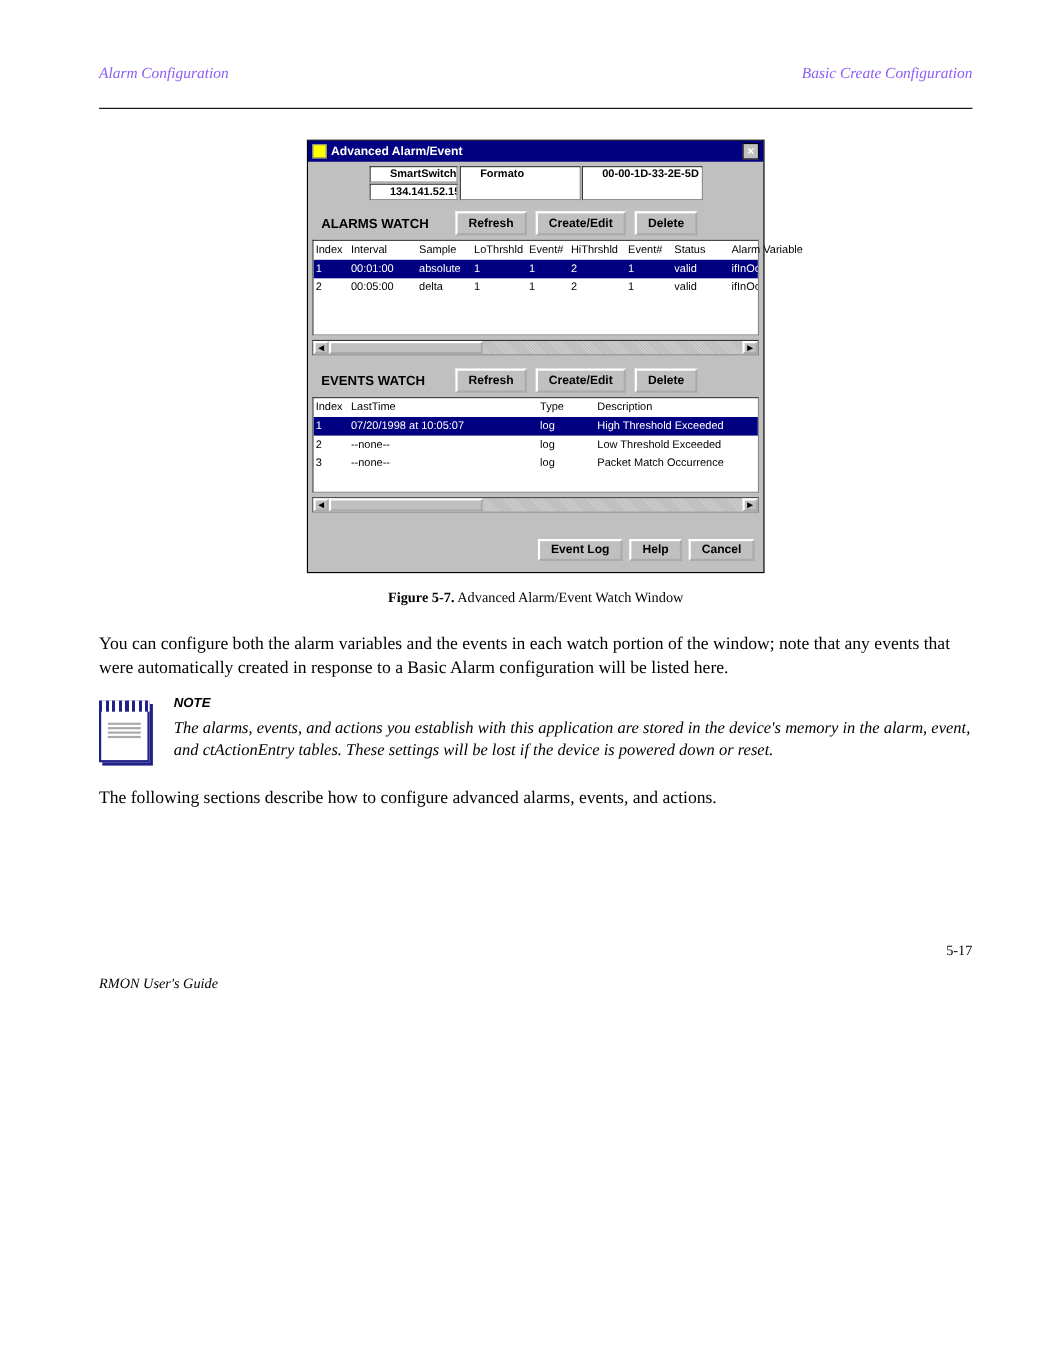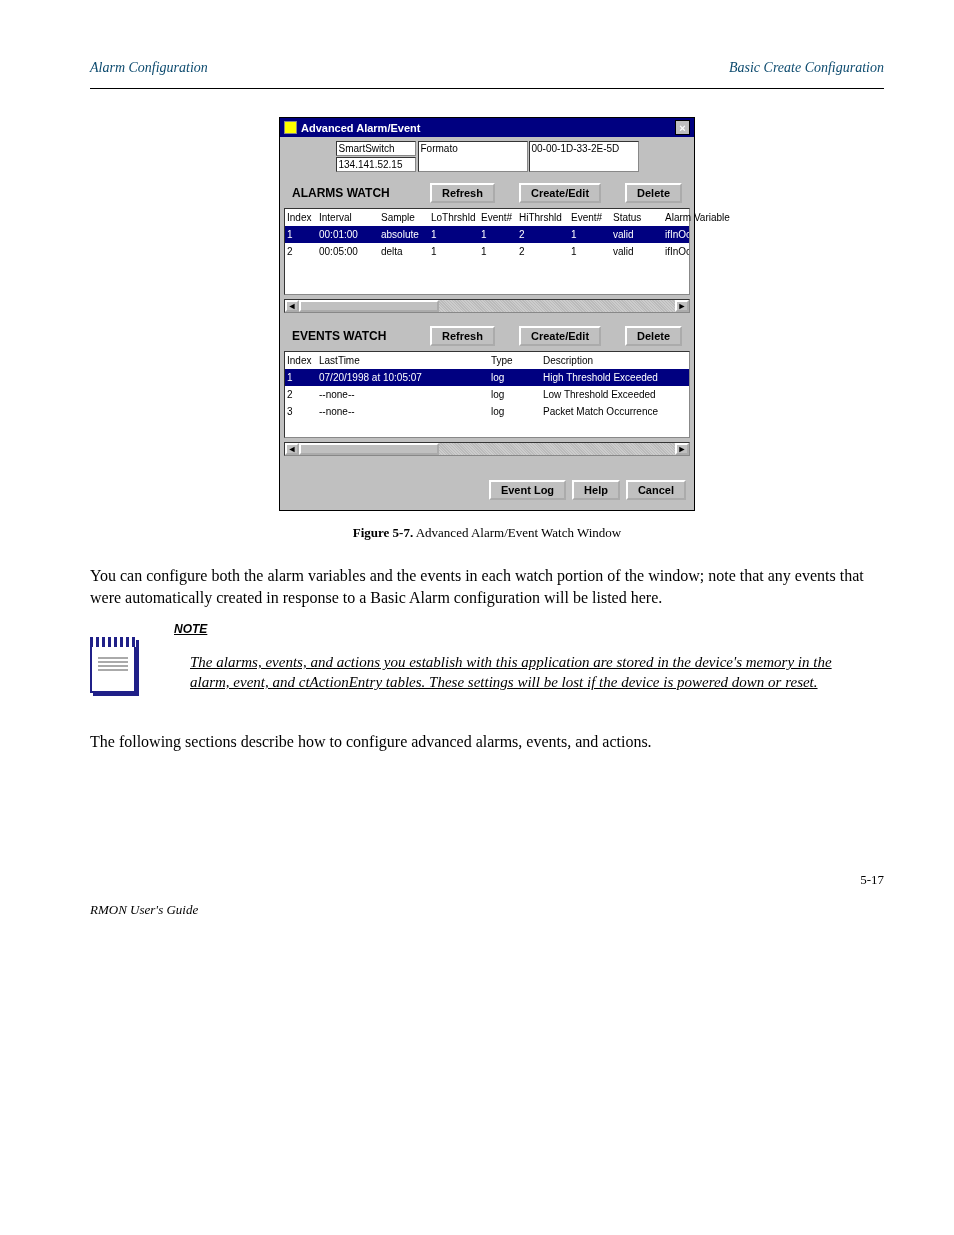"Alarm Configuration" .hdr-grid { color: #0c4a6e -> #8b5cf6; margin-bottom: 12px -> 22px }
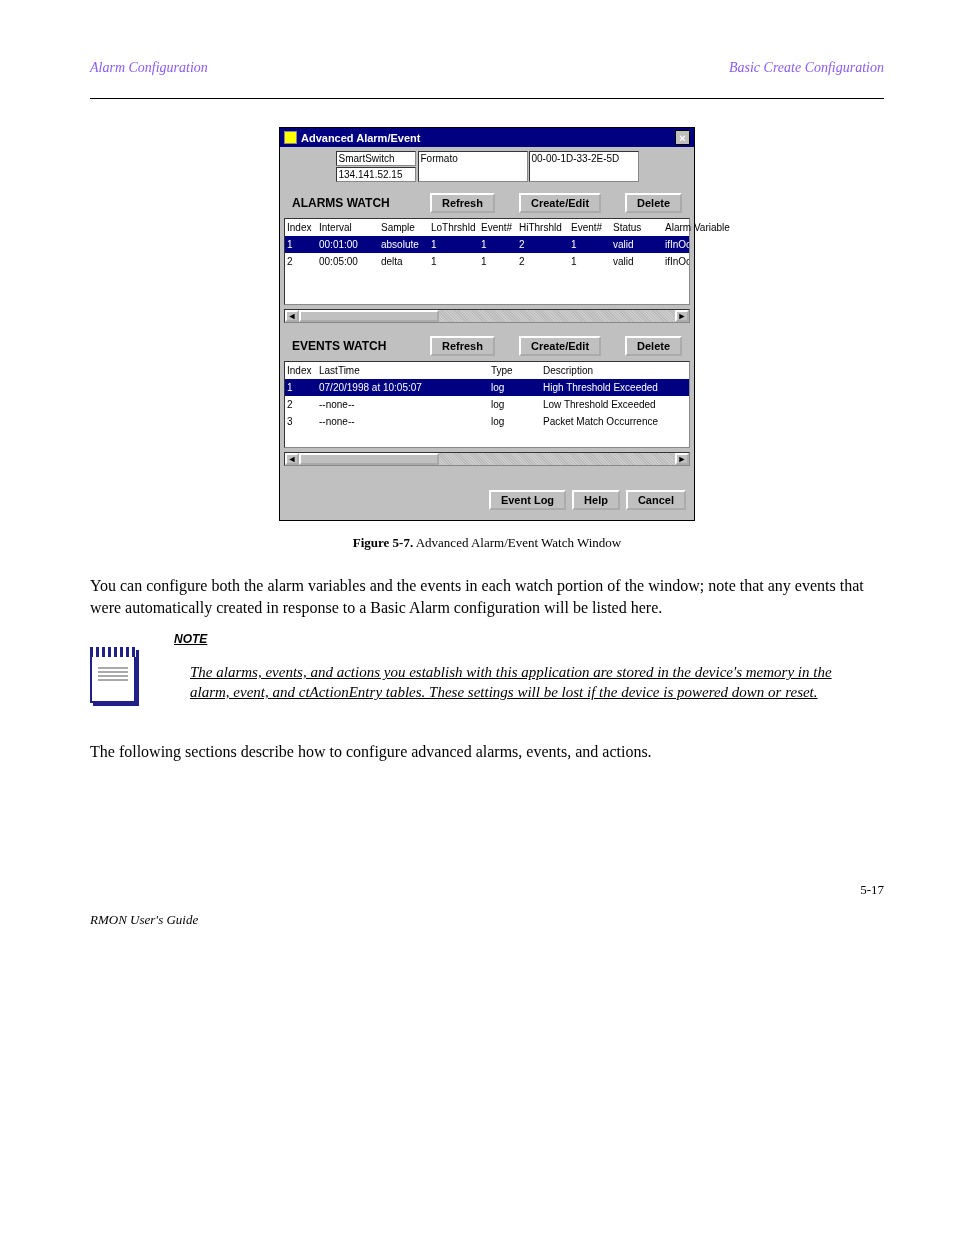"SmartSwitch" .idbox { font-weight: none -> bold; padding: 1px 2px -> 1px 18px }
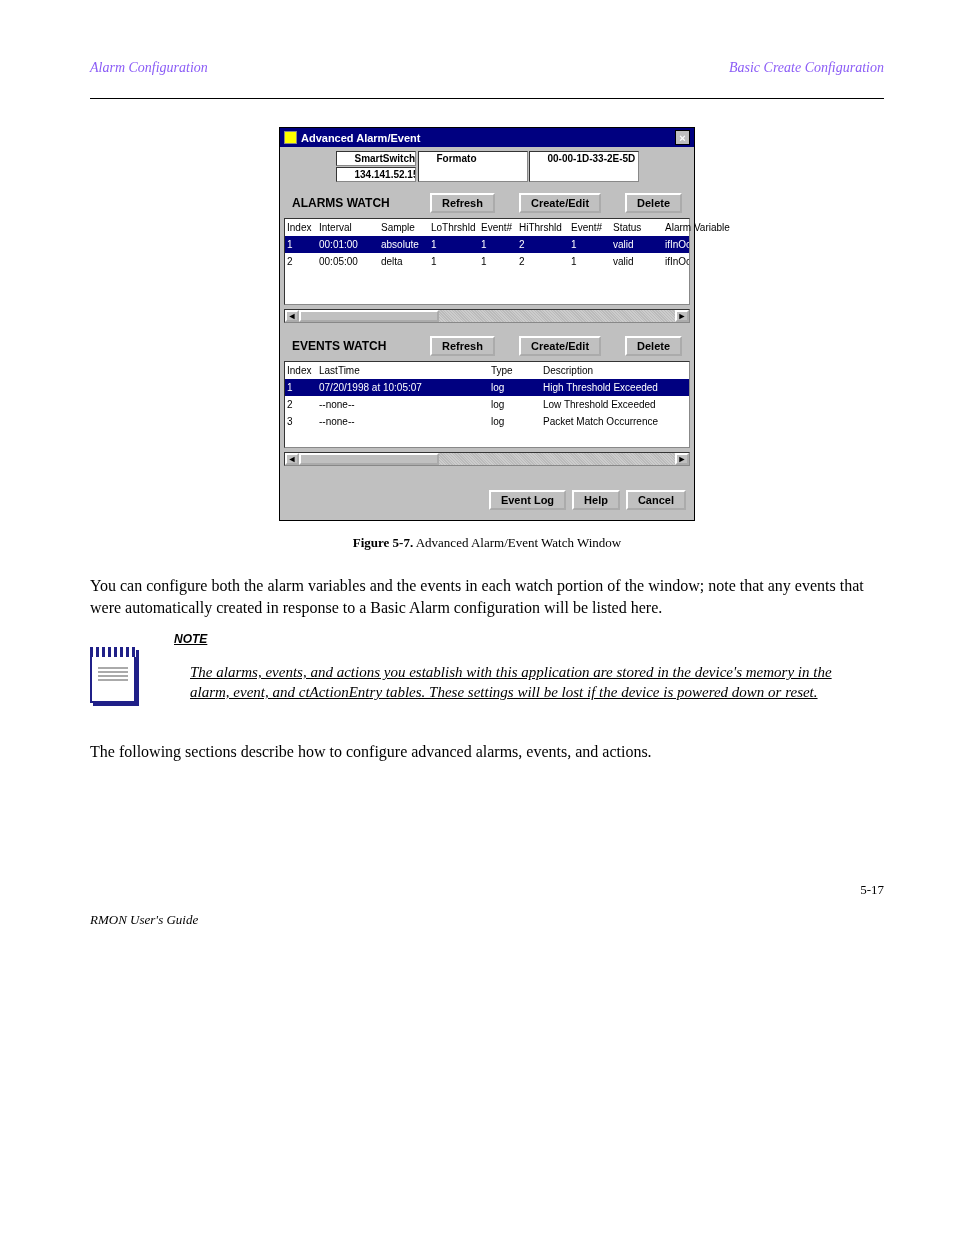"ALARMS WATCH" .btnrow { align-items: center -> none; gap: 24px -> 8px }
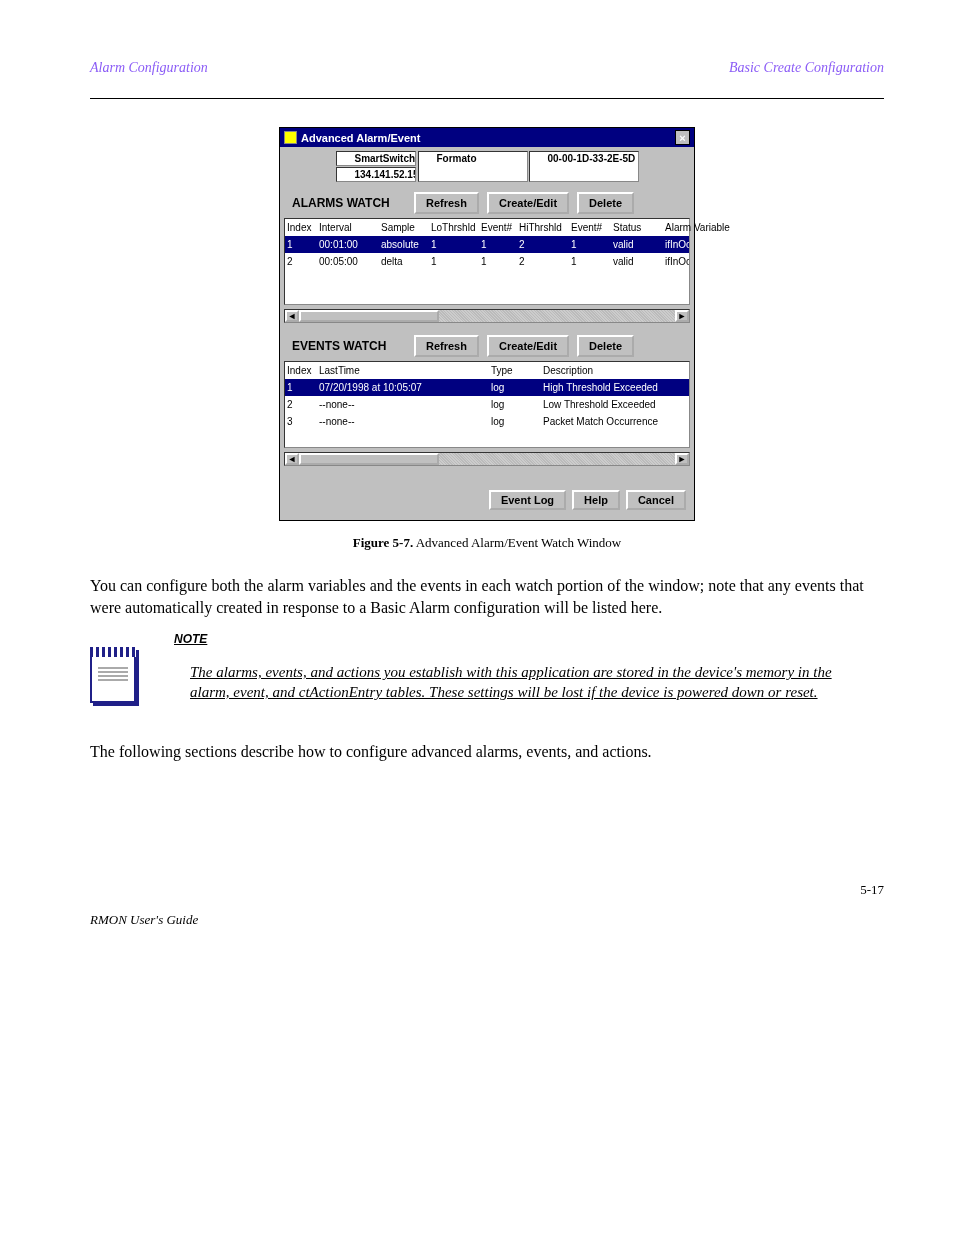"NOTE" .notewrap { align-items: center -> flex-end; gap: 38px -> 22px; text-decoration: underline -> none }
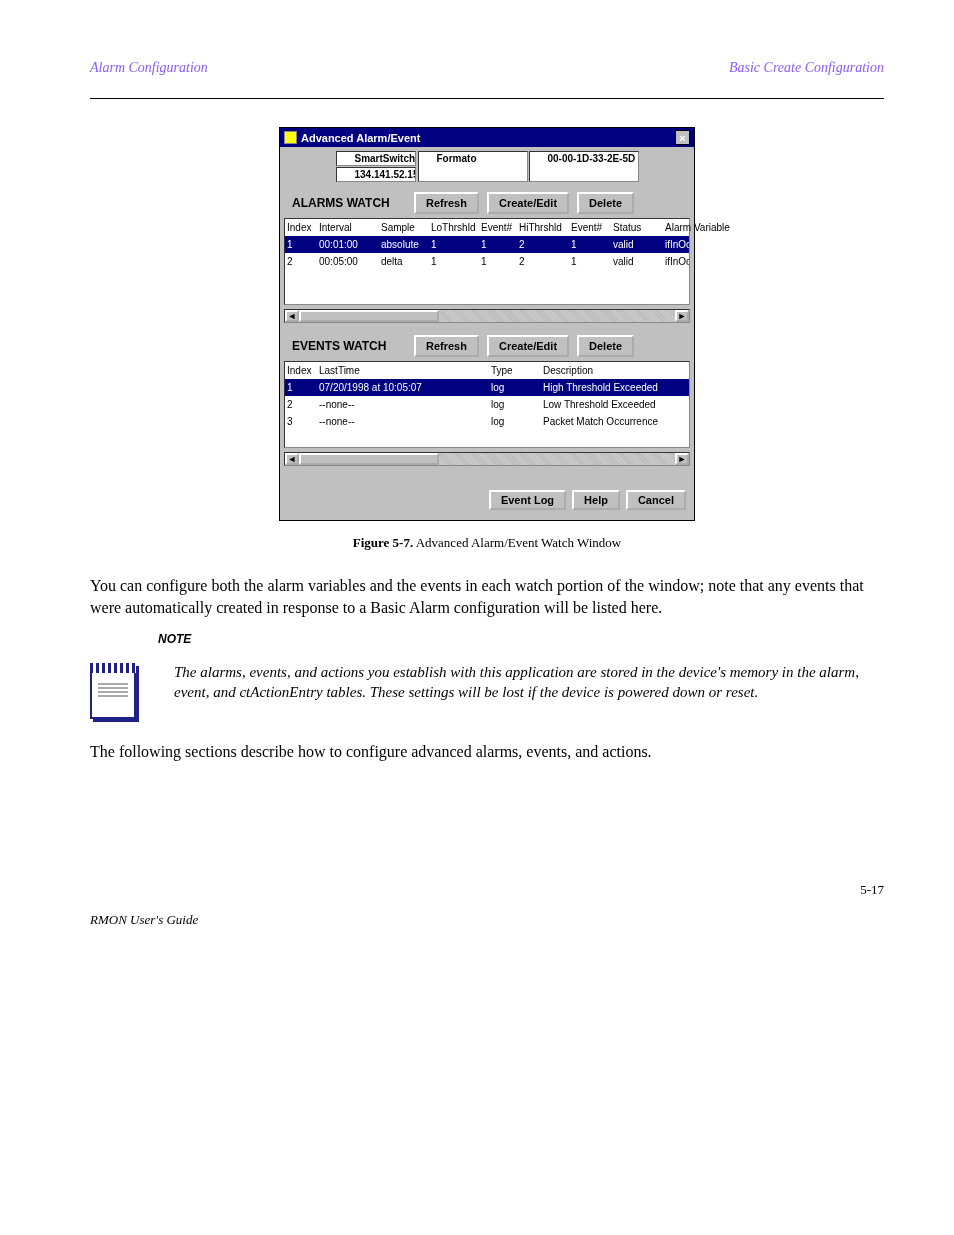"The alarms, events, and actions" .notetxt p { margin: 16px -> 0 }
